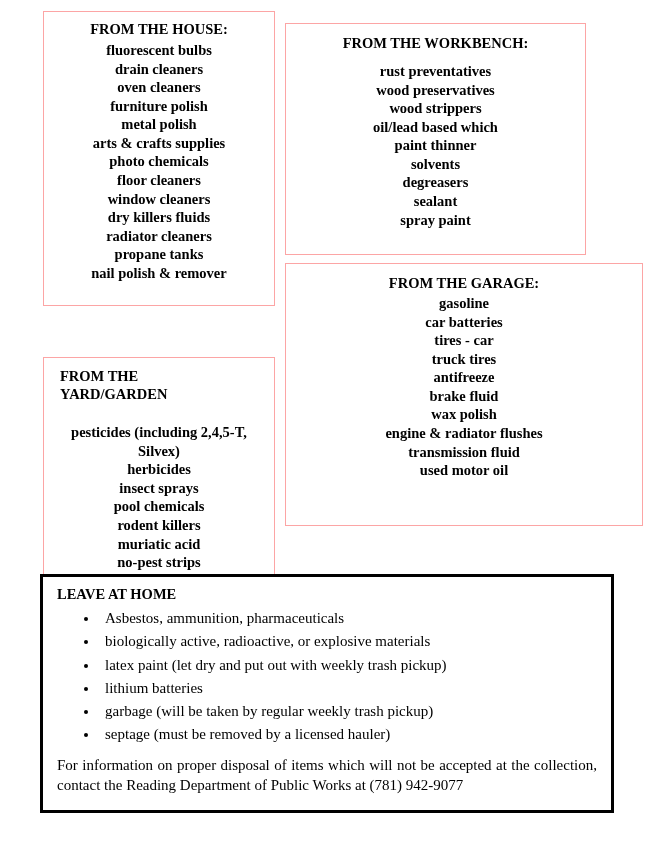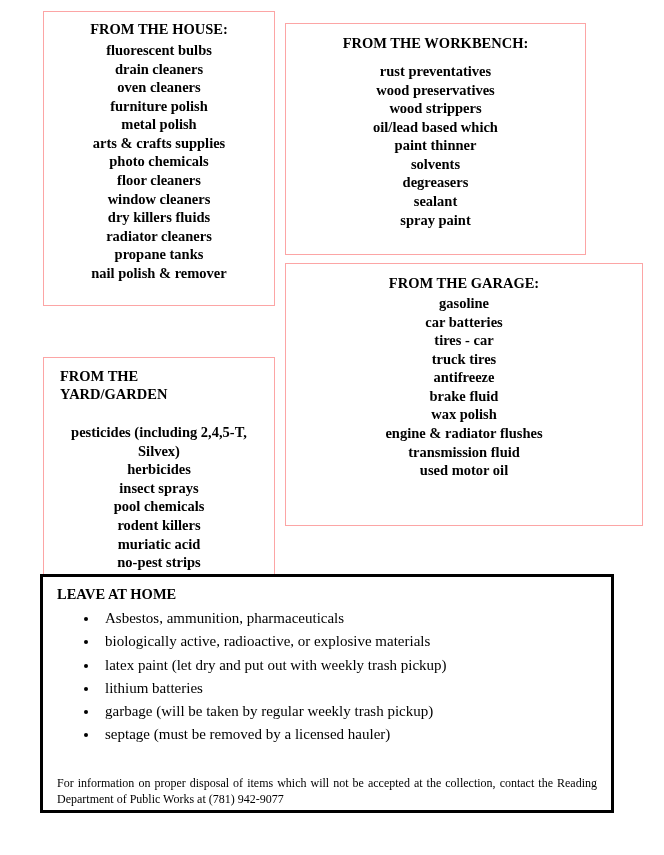"For information on proper disposal" .leave-note { font-size: 12px -> 15px; margin: 28px 14px 0 14px -> 8px 14px 0 14px }
